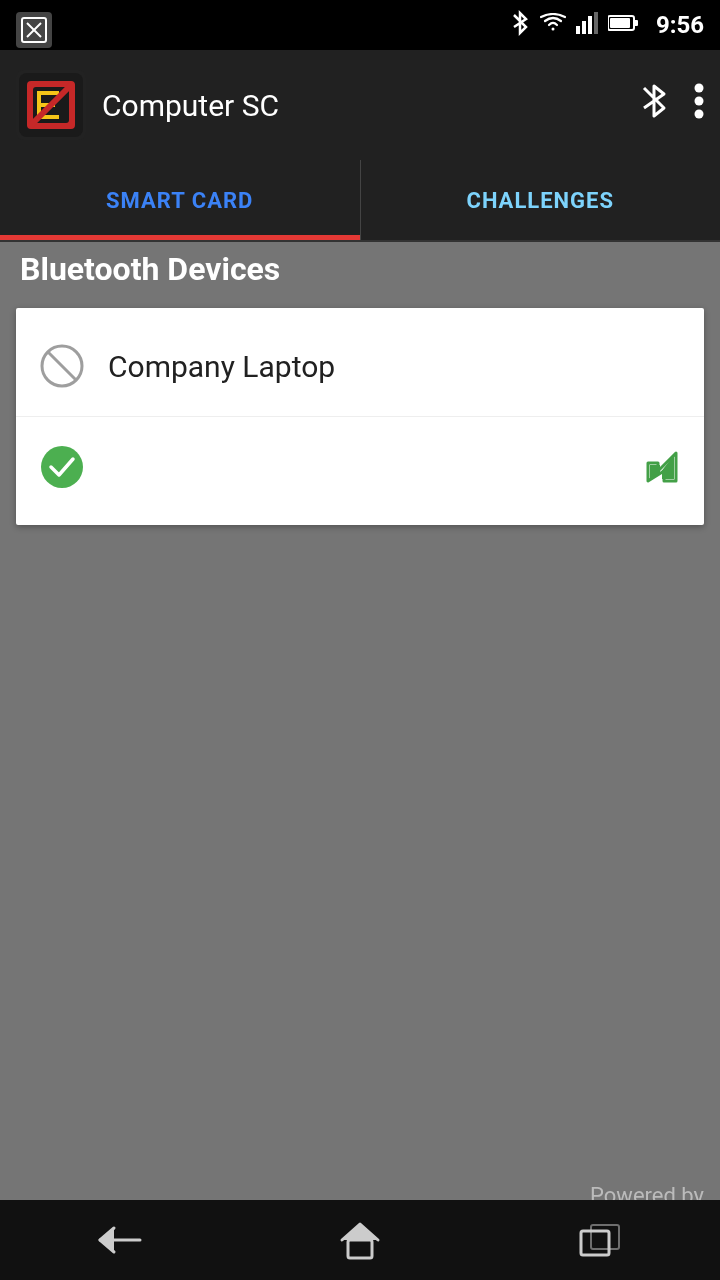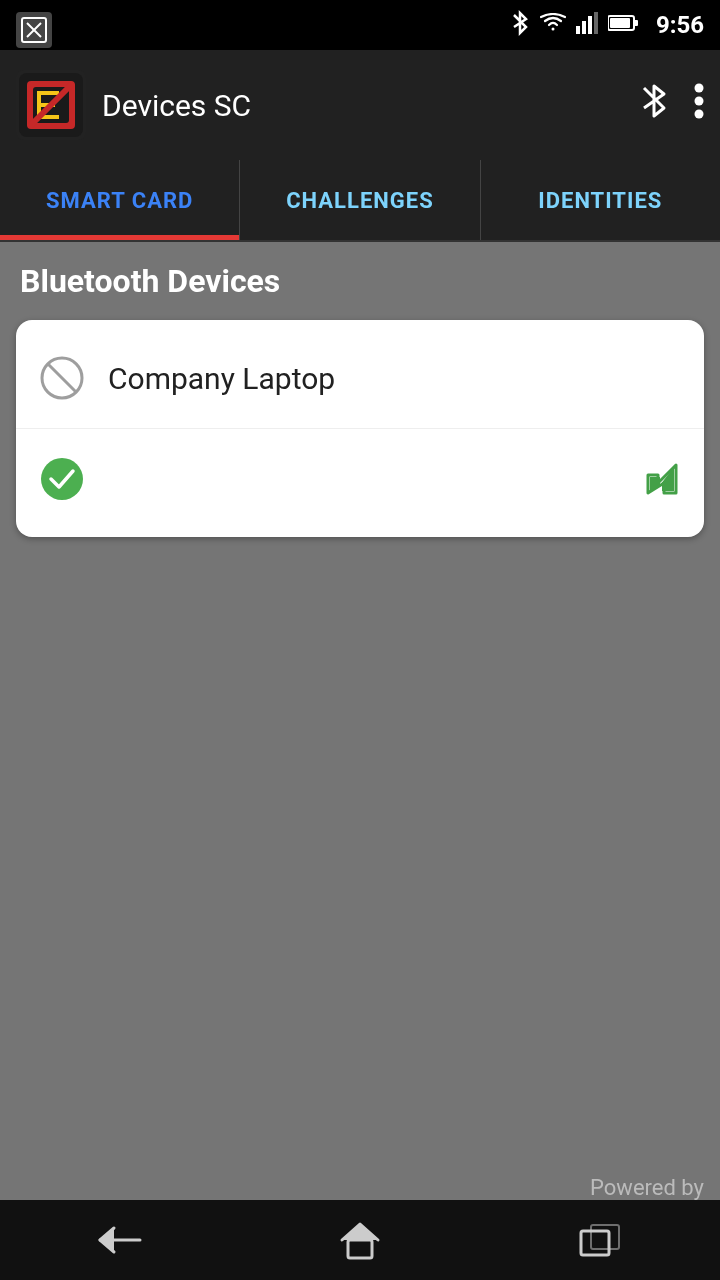"Devices SC" span.app-title { text: Devices -> Computer }
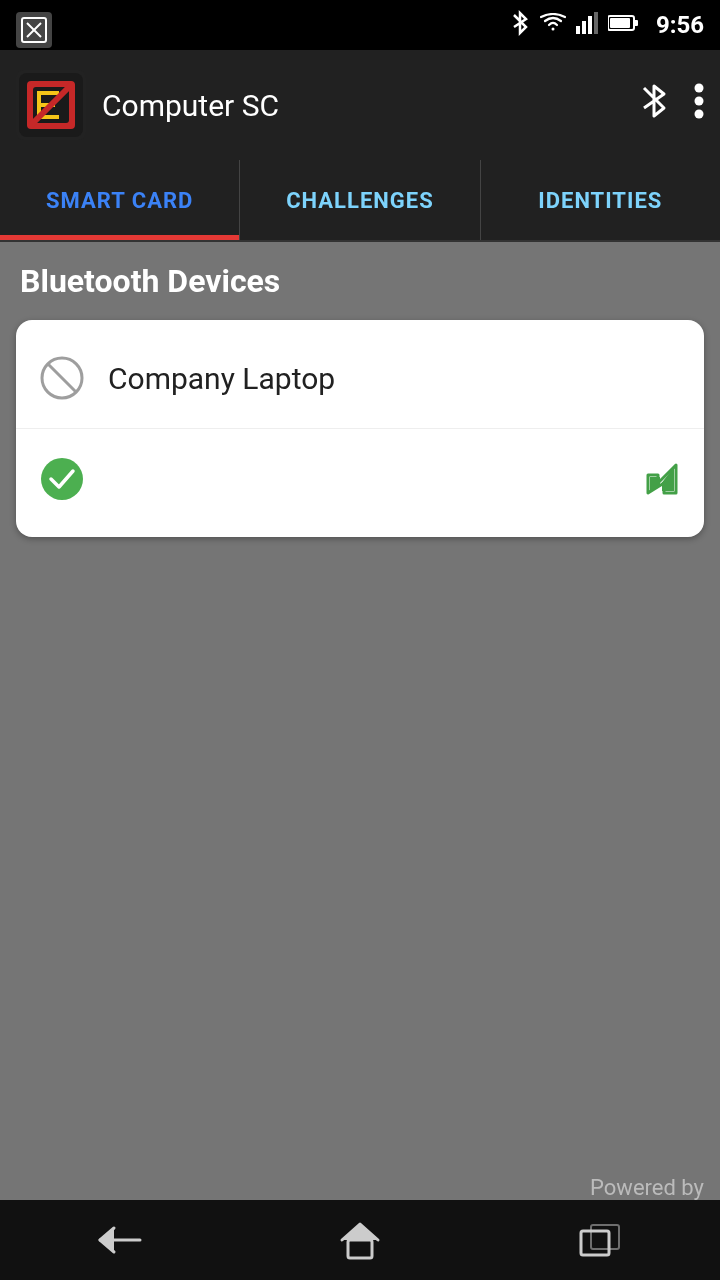"IDENTITIES" div.tab { html: <div> <span>IDENTITIES</span> </div> -> none }
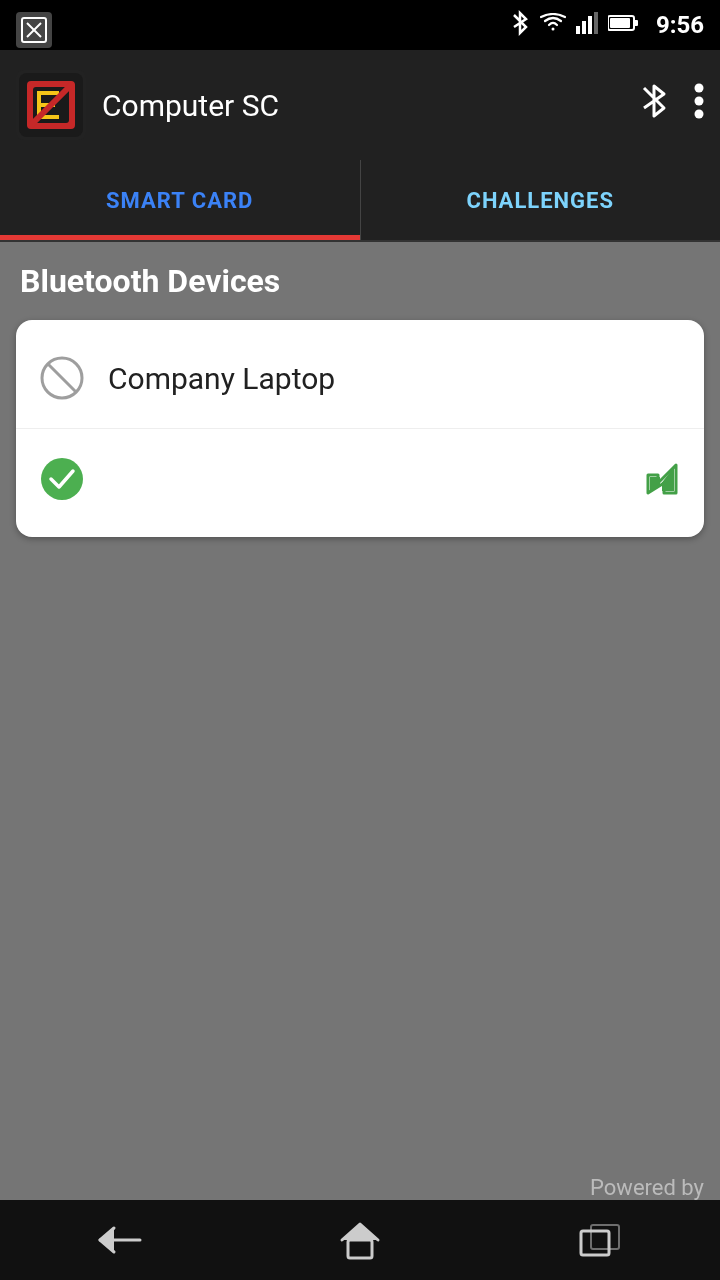"Bluetooth Devices" #content { padding: 20px 16px -> 8px 16px }
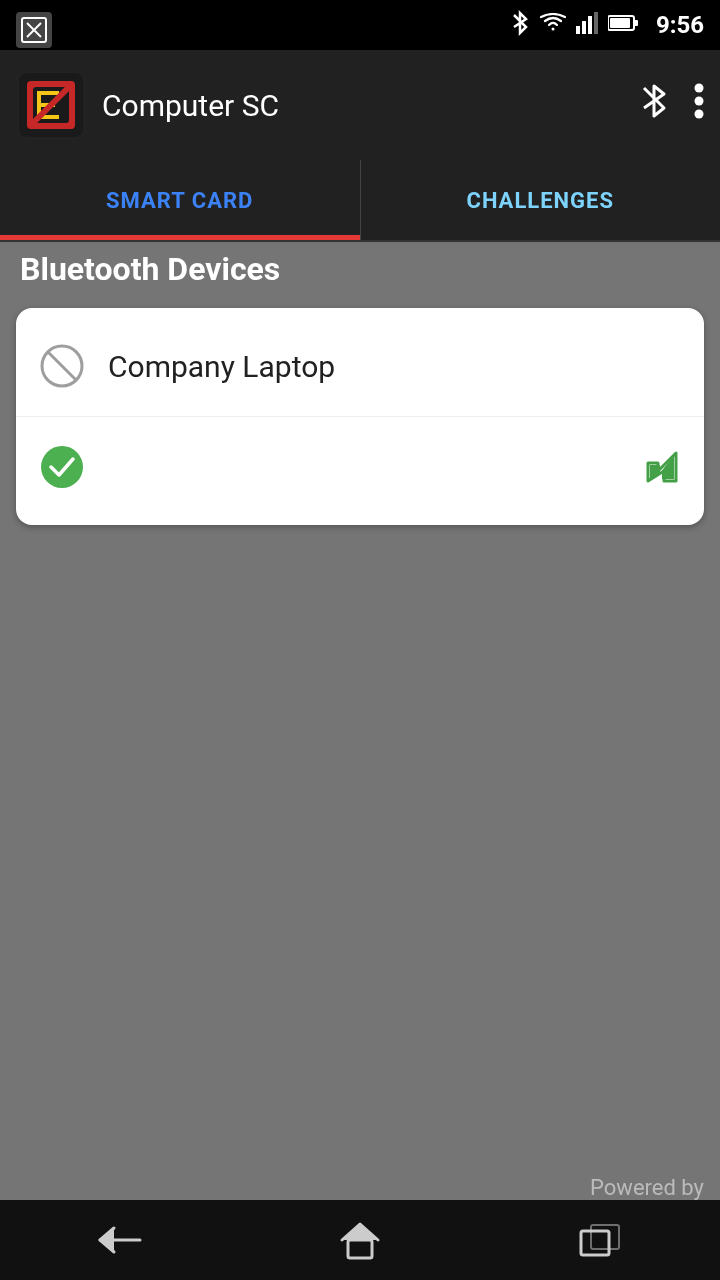"Company Laptop" .device-card { border-radius: 16px -> 2px }
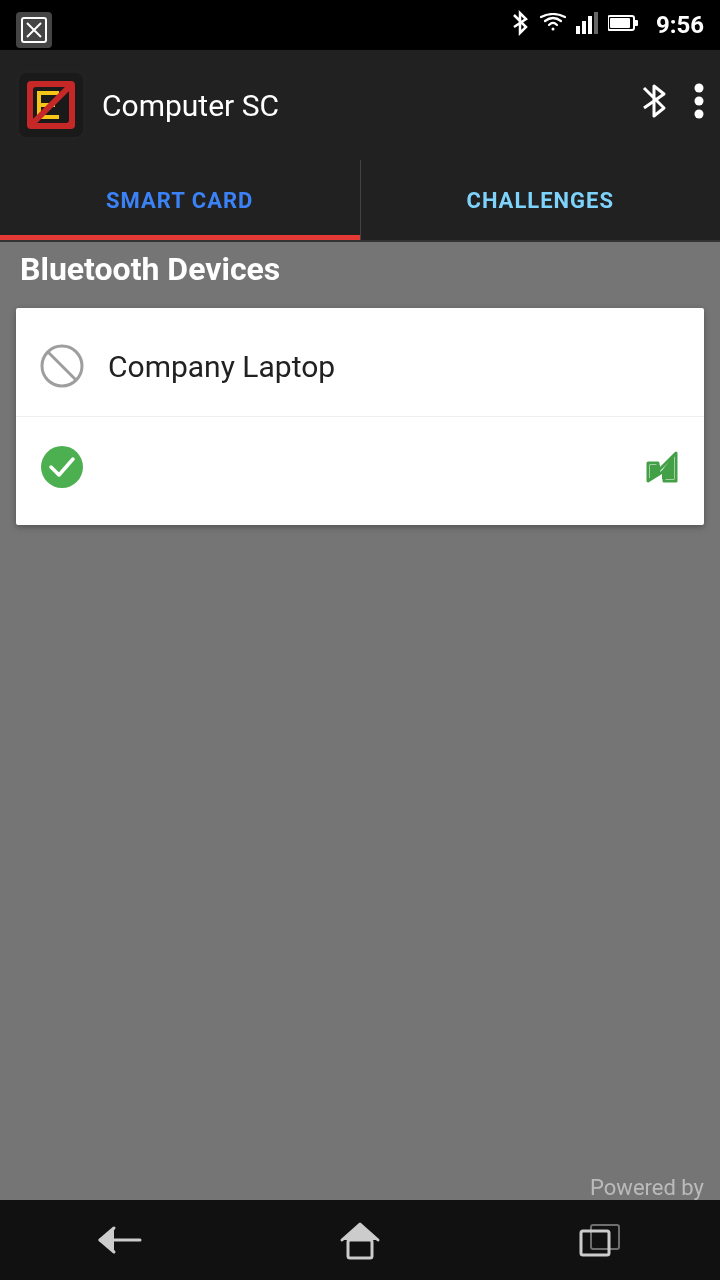"Powered by" #branding { bottom: 80px -> 72px }
